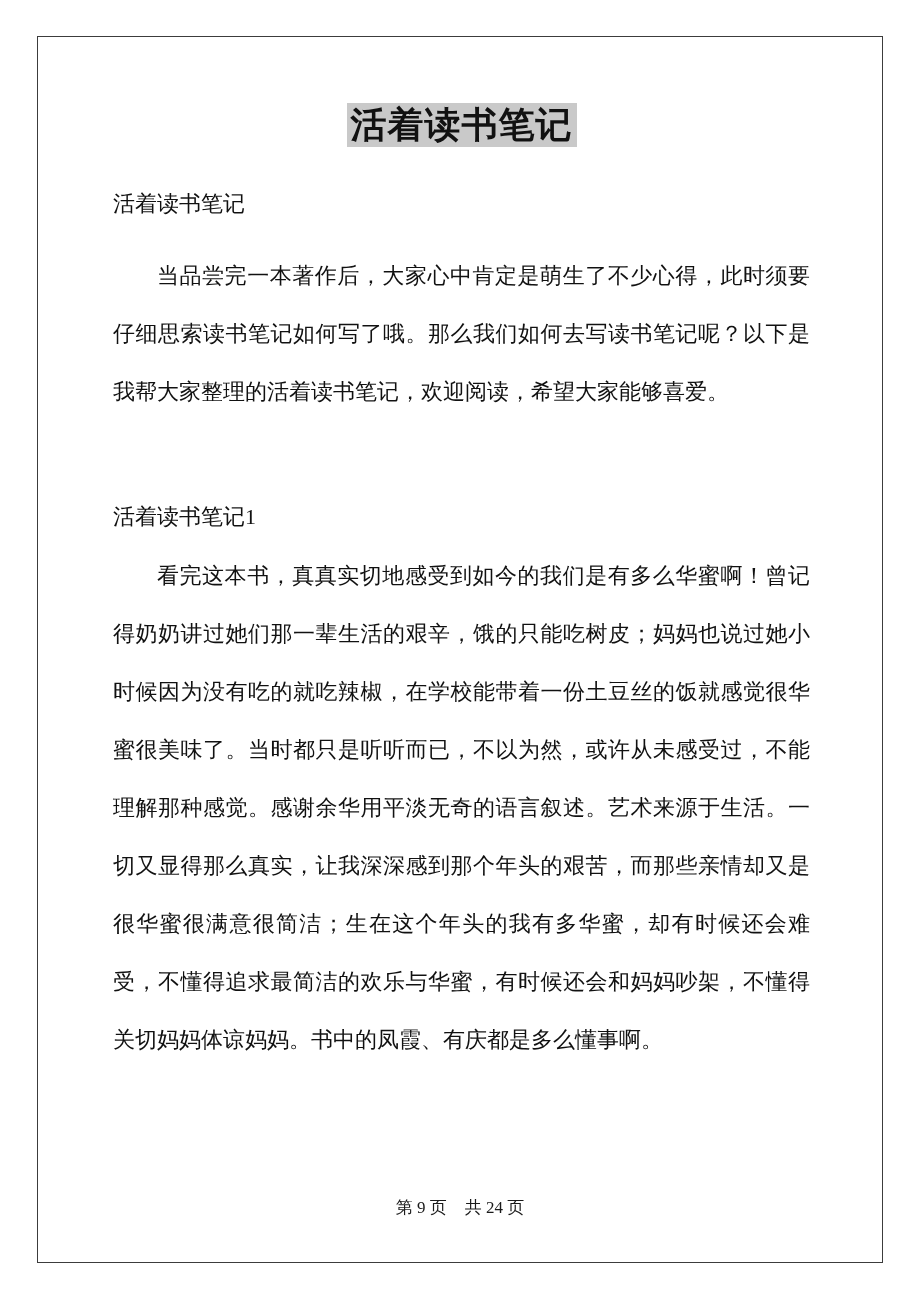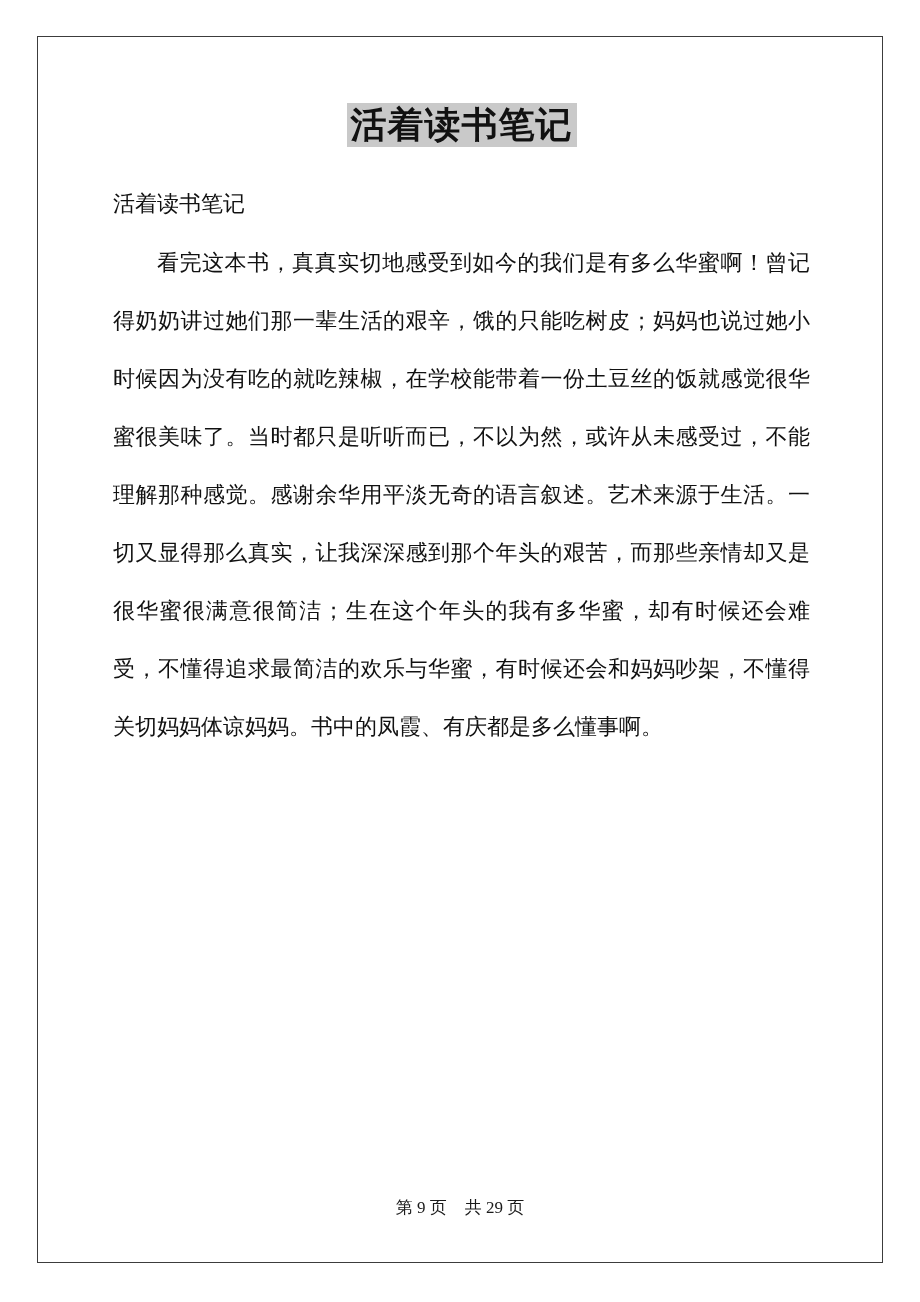"当品尝完一本著作后，大家心中肯定是萌生了不少心得，此时须要仔细思索读书笔记如何写" p.para { html: none -> <p>当品尝完一本著作后，大家心中肯定是萌生了不少心得，此时须要仔细思索读书笔记如何写了哦。那么我们如何去写读书笔记呢？以下是我帮大家整理的活着读书笔记，欢迎阅读，希望大家能够喜爱。</p> }
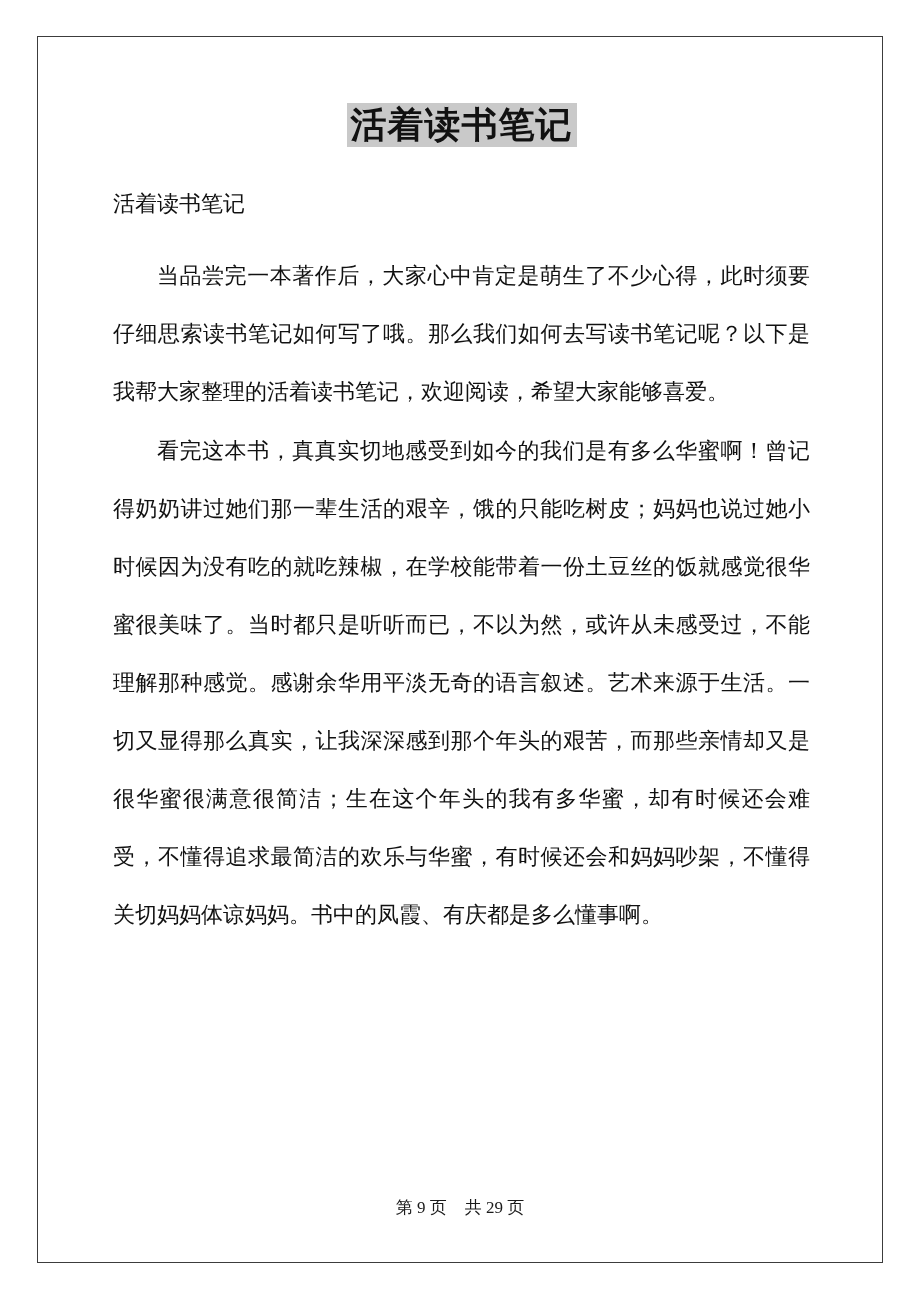"活着读书笔记1" div.sec-heading { html: none -> <div>活着读书笔记1</div> }
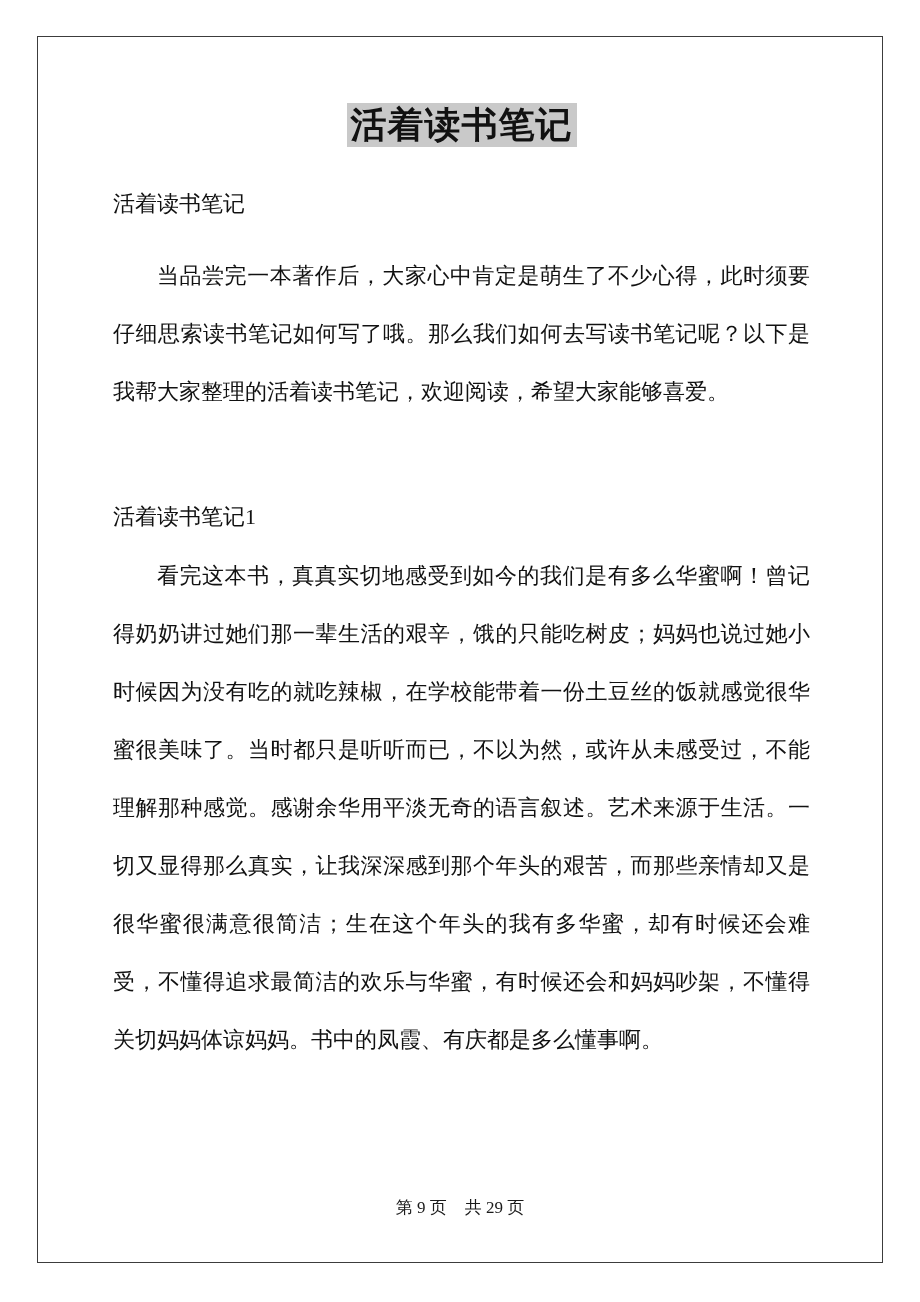"共 29 页" span { text: 29 -> 24 }
